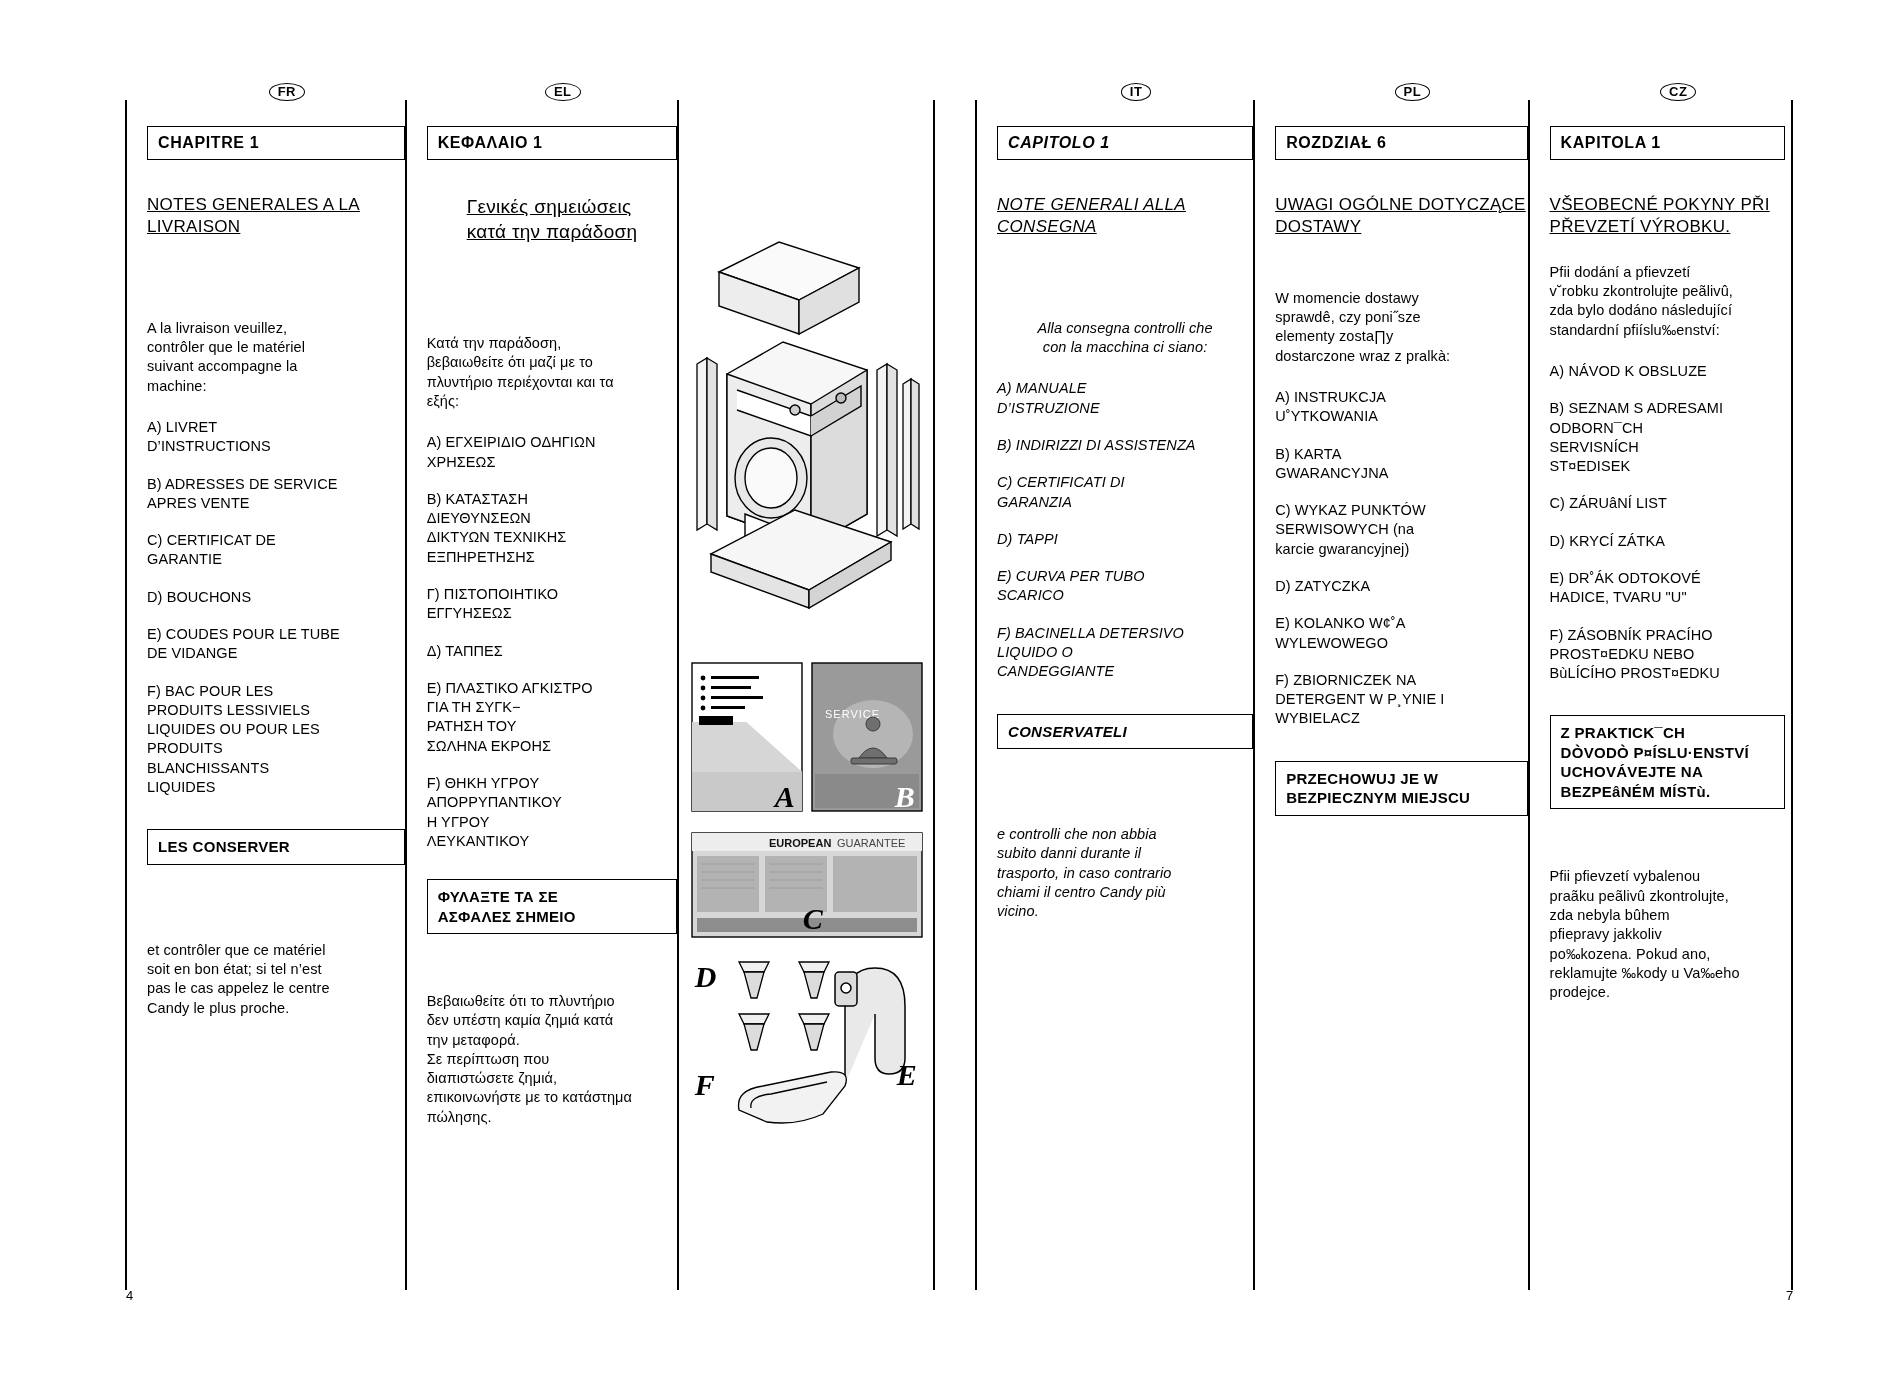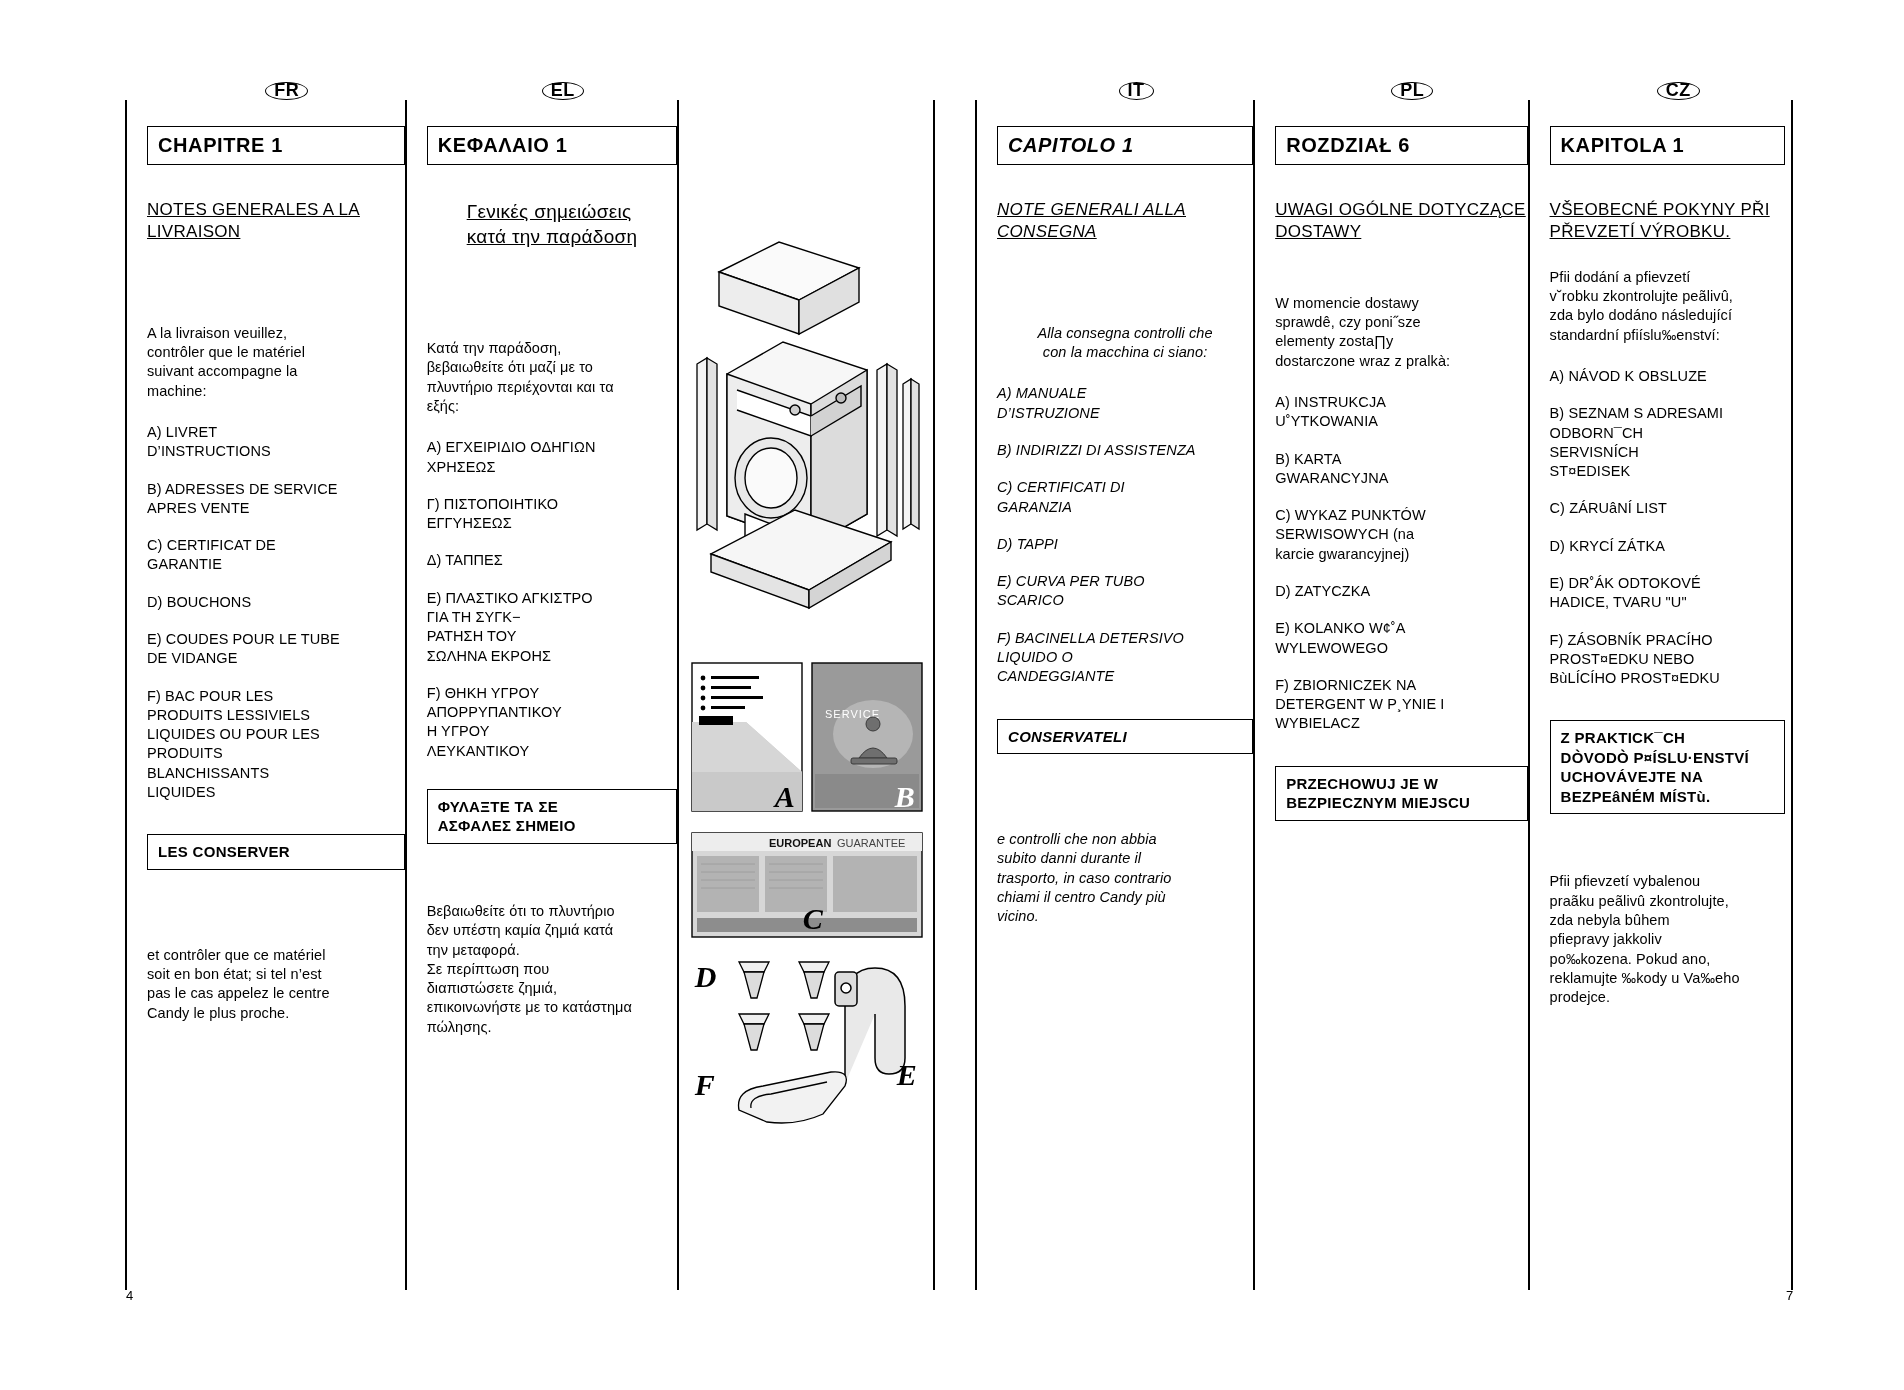"FR" .flag-oval { font-size: 18px -> 13px }
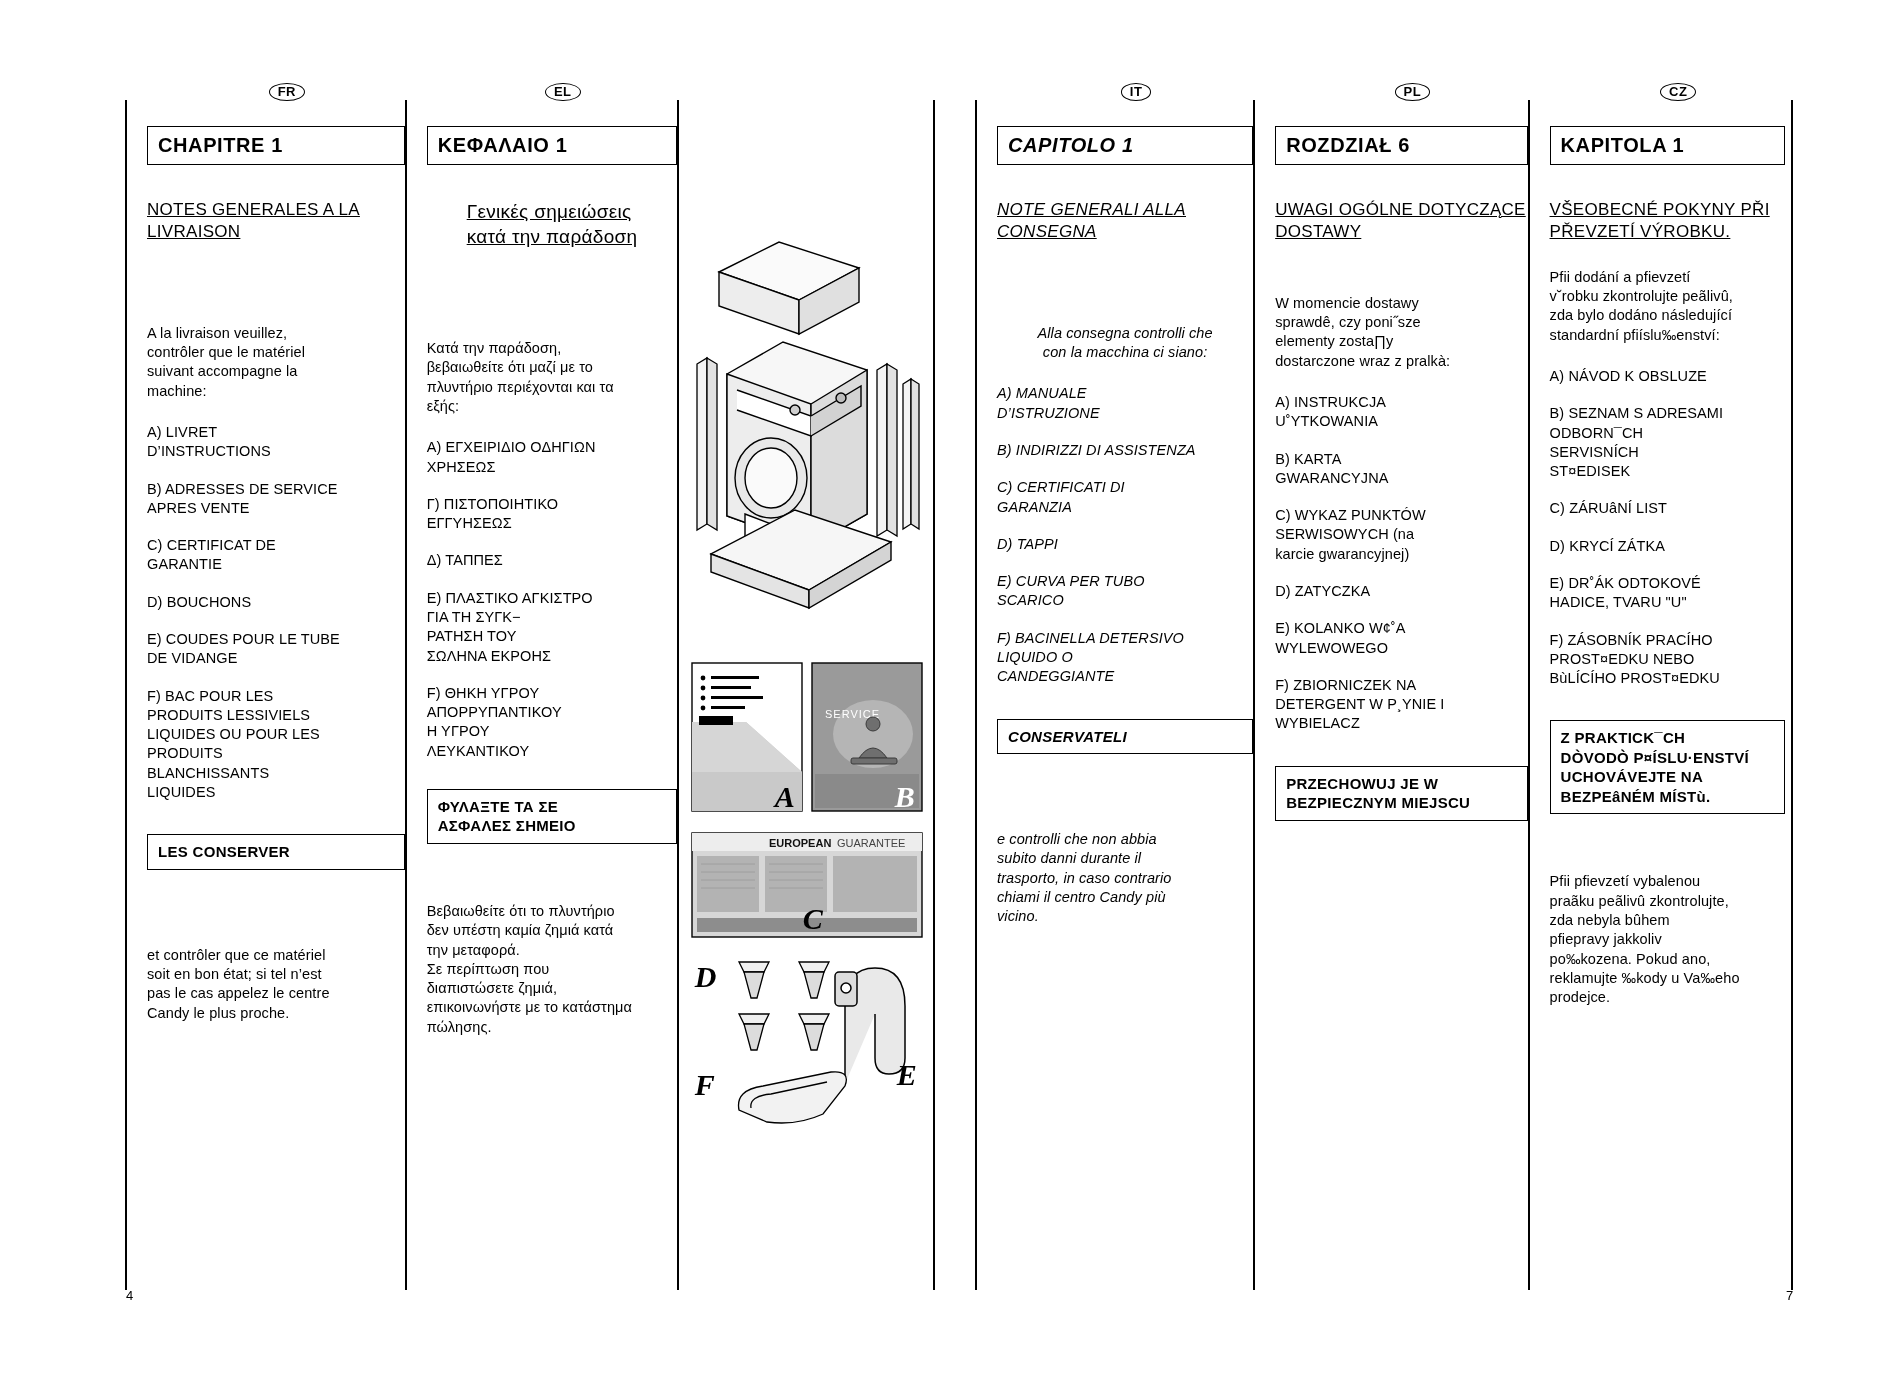"CHAPITRE 1" .chapter-box { font-size: 20px -> 16px }
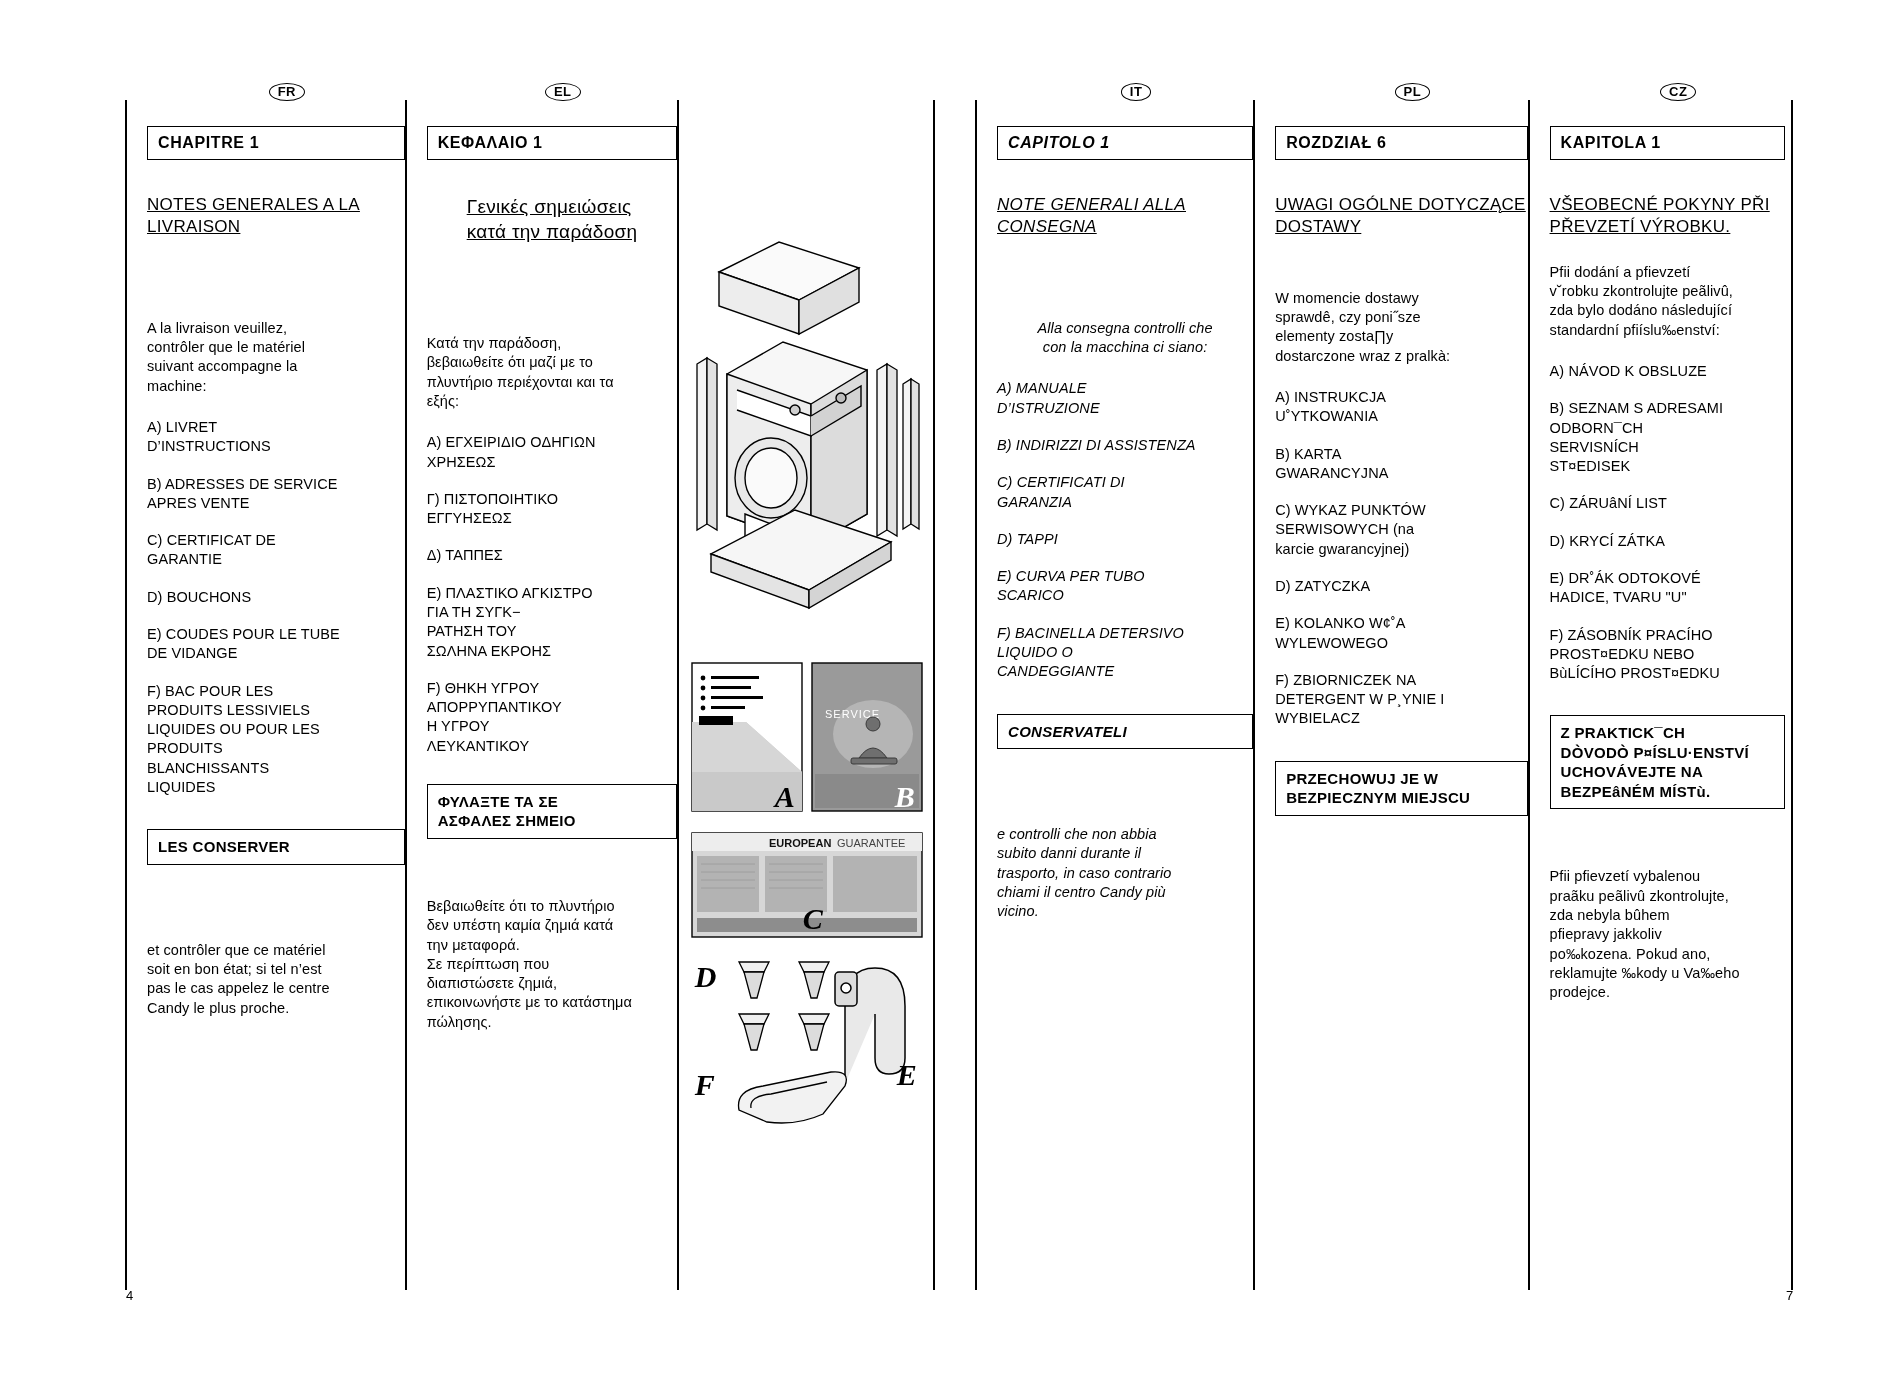"B) ΚΑΤΑΣΤΑΣΗ" div.item { html: none -> <div>B) ΚΑΤΑΣΤΑΣΗ ΔΙΕΥΘΥΝΣΕΩΝ ΔΙΚΤΥΩΝ ΤΕΧΝΙΚΗΣ ΕΞΠΗΡΕΤΗΣΗΣ</div> }
